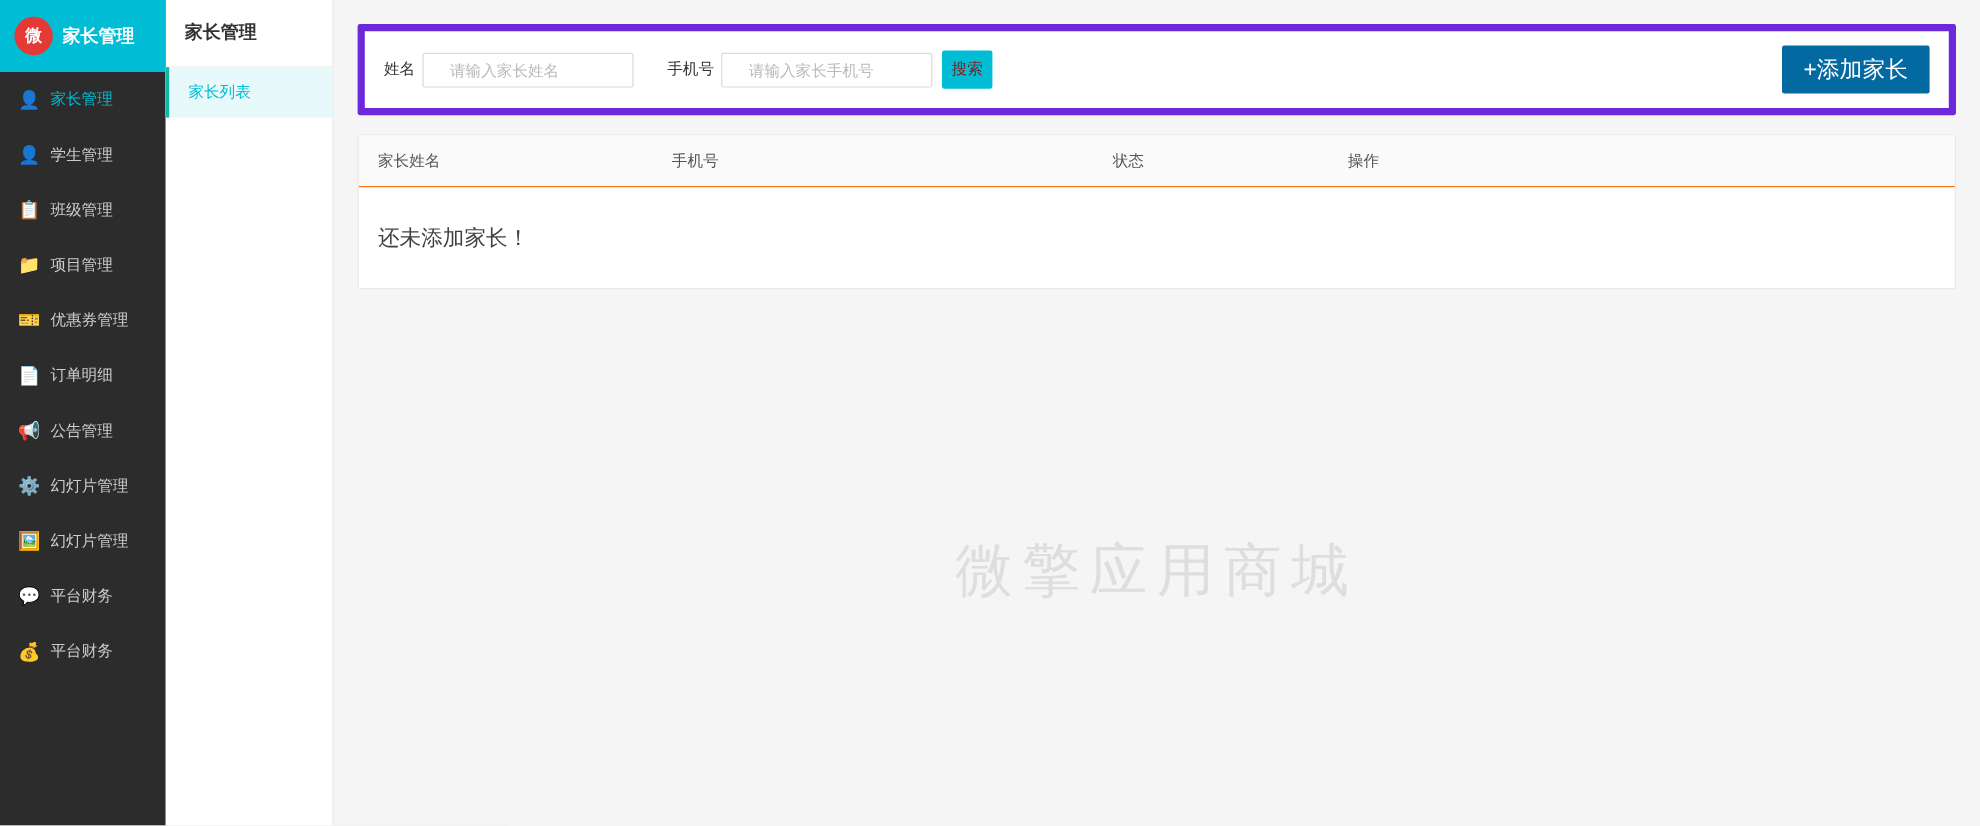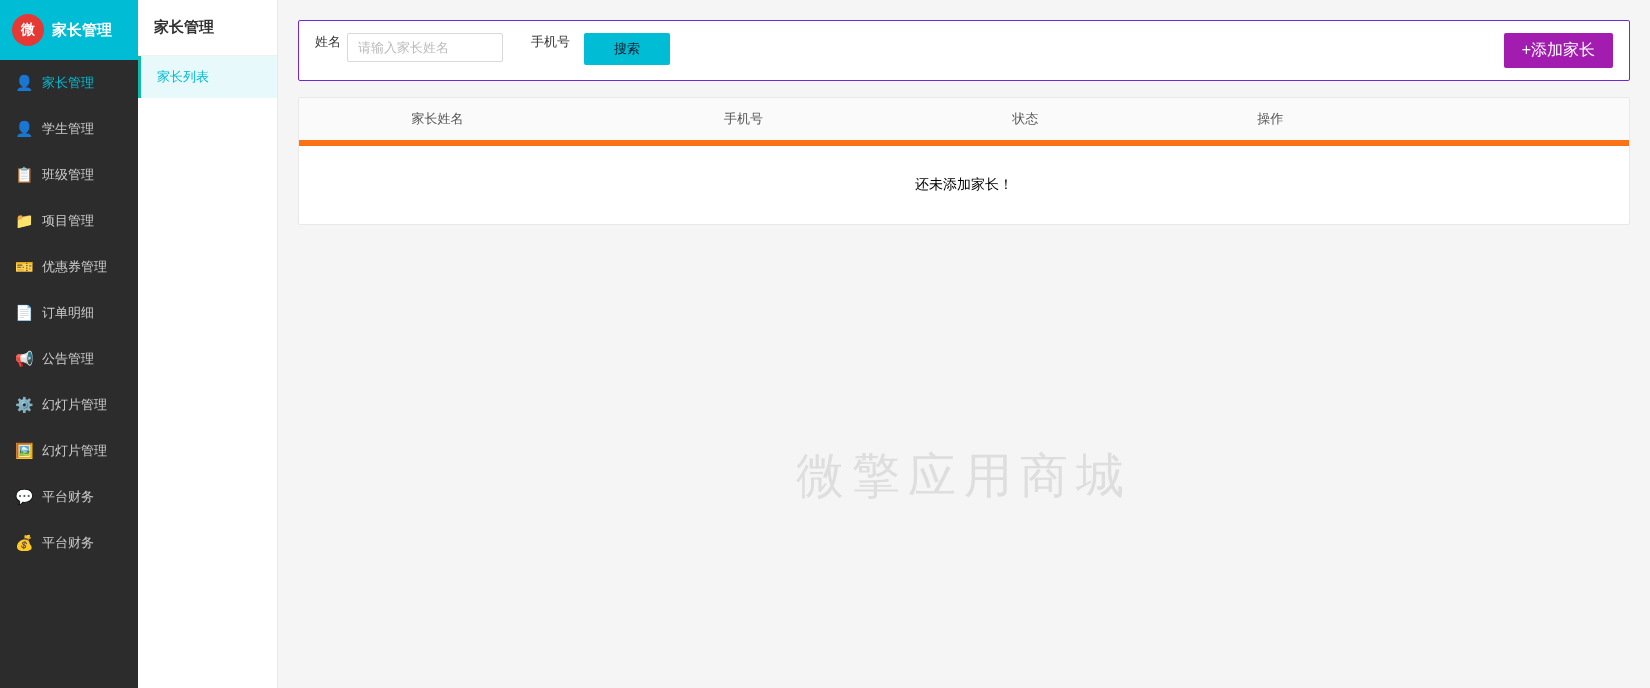"姓名" .search-bar { align-items: flex-start -> center; border: 1px solid #6d28d9 -> 6px solid #6d28d9 }
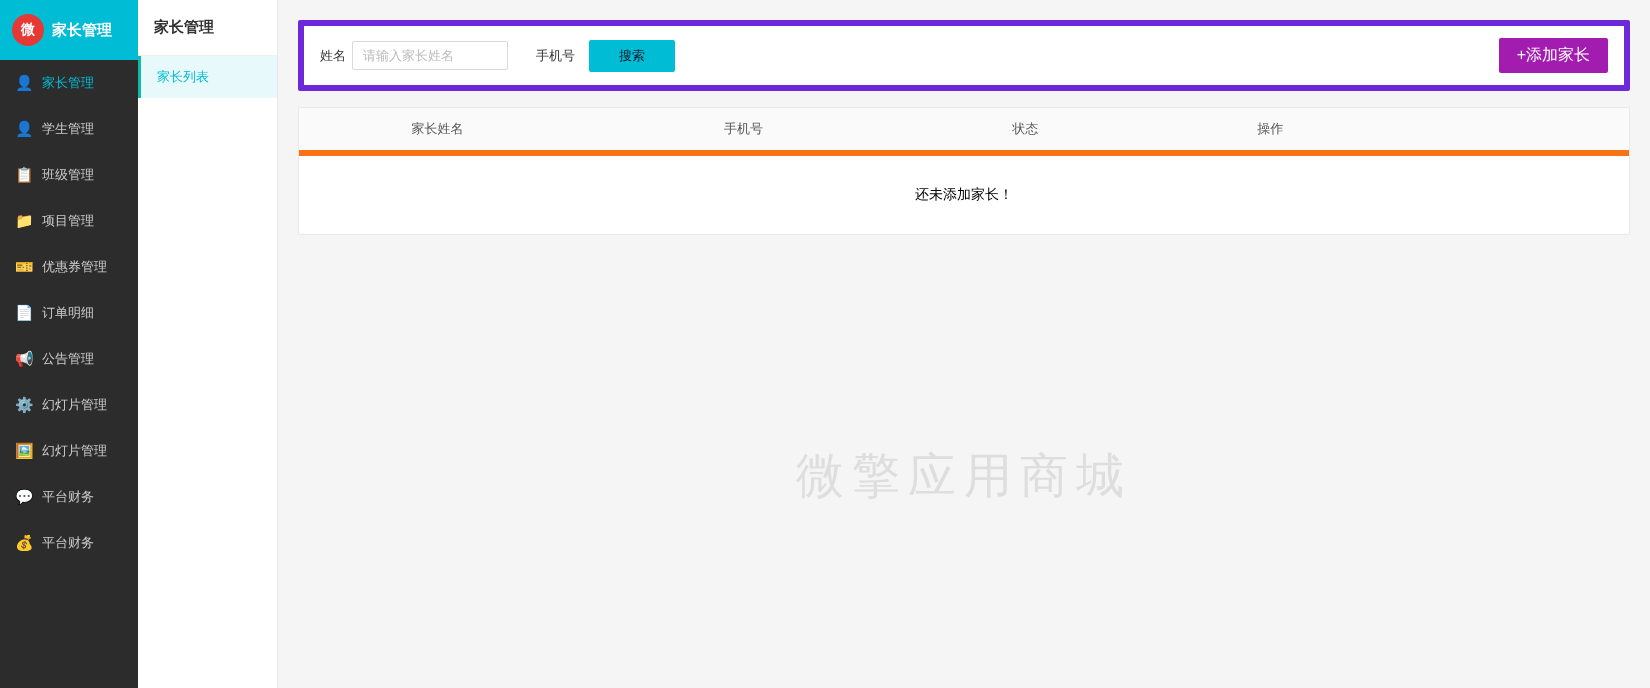"请输入家长姓名" .search-input { padding: 6px 10px -> 6px 22px; width: 156px -> 176px }
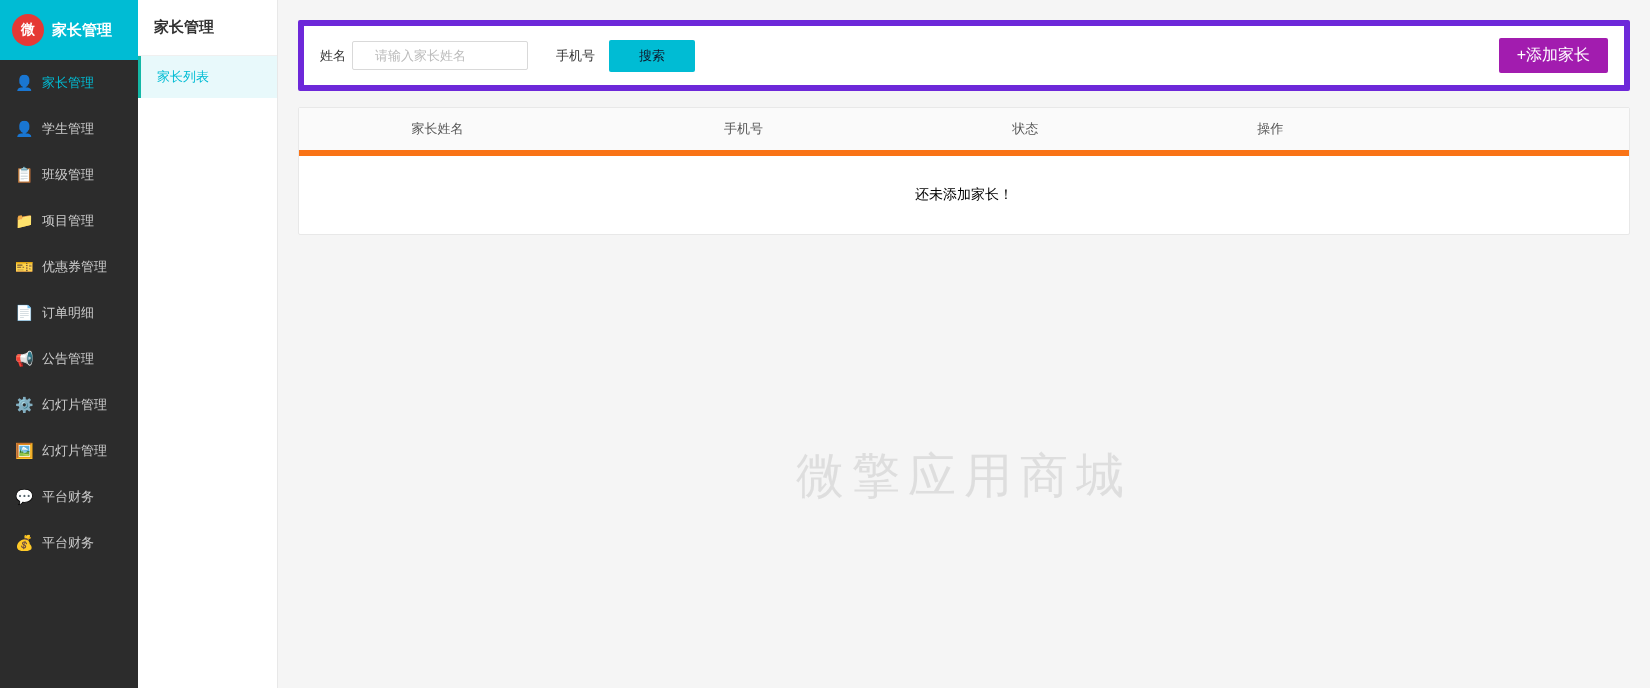"请输入家长手机号" input.search-input { html: none -> <input> }
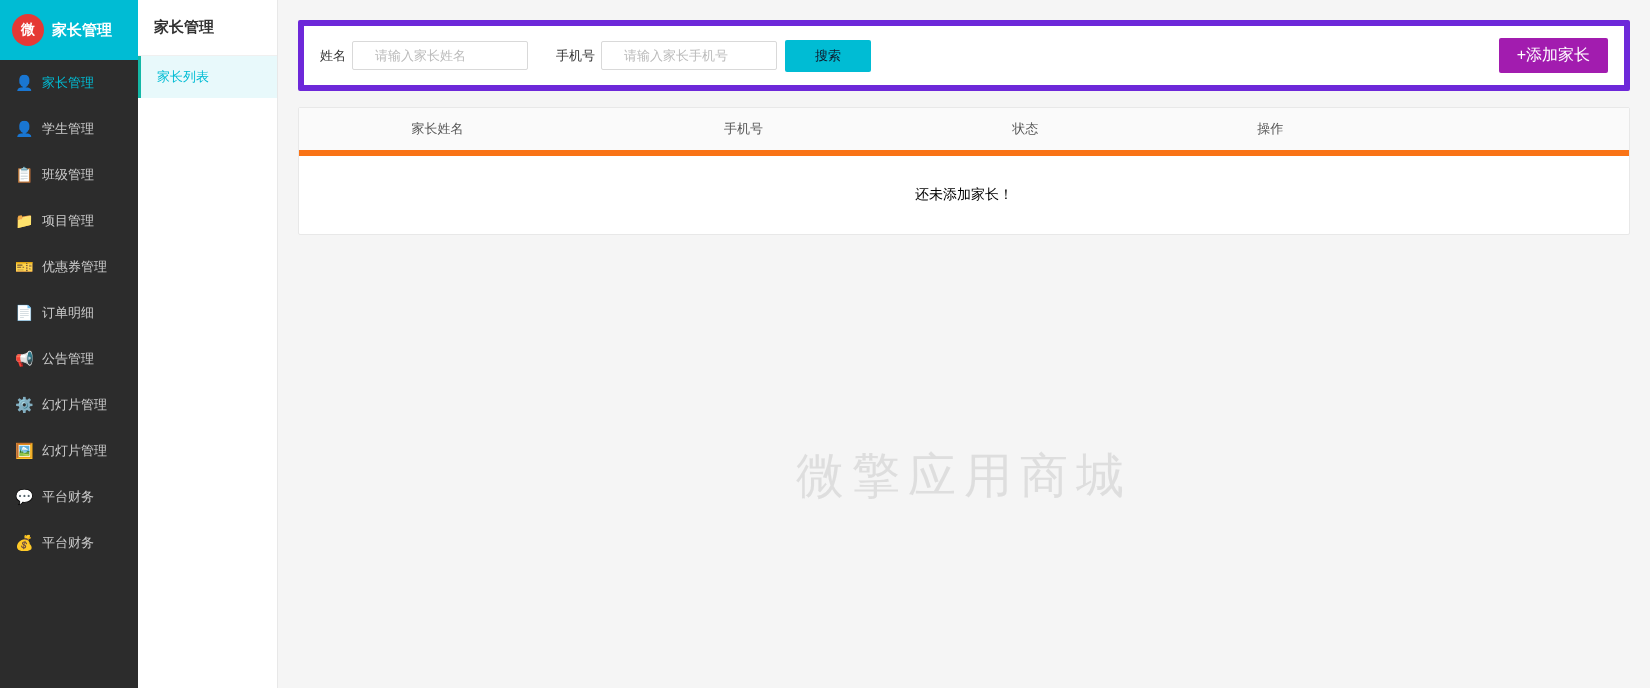"搜索" .search-btn { color: #0f172a -> #7f1d1d; padding: 7px 30px -> 7px 8px }
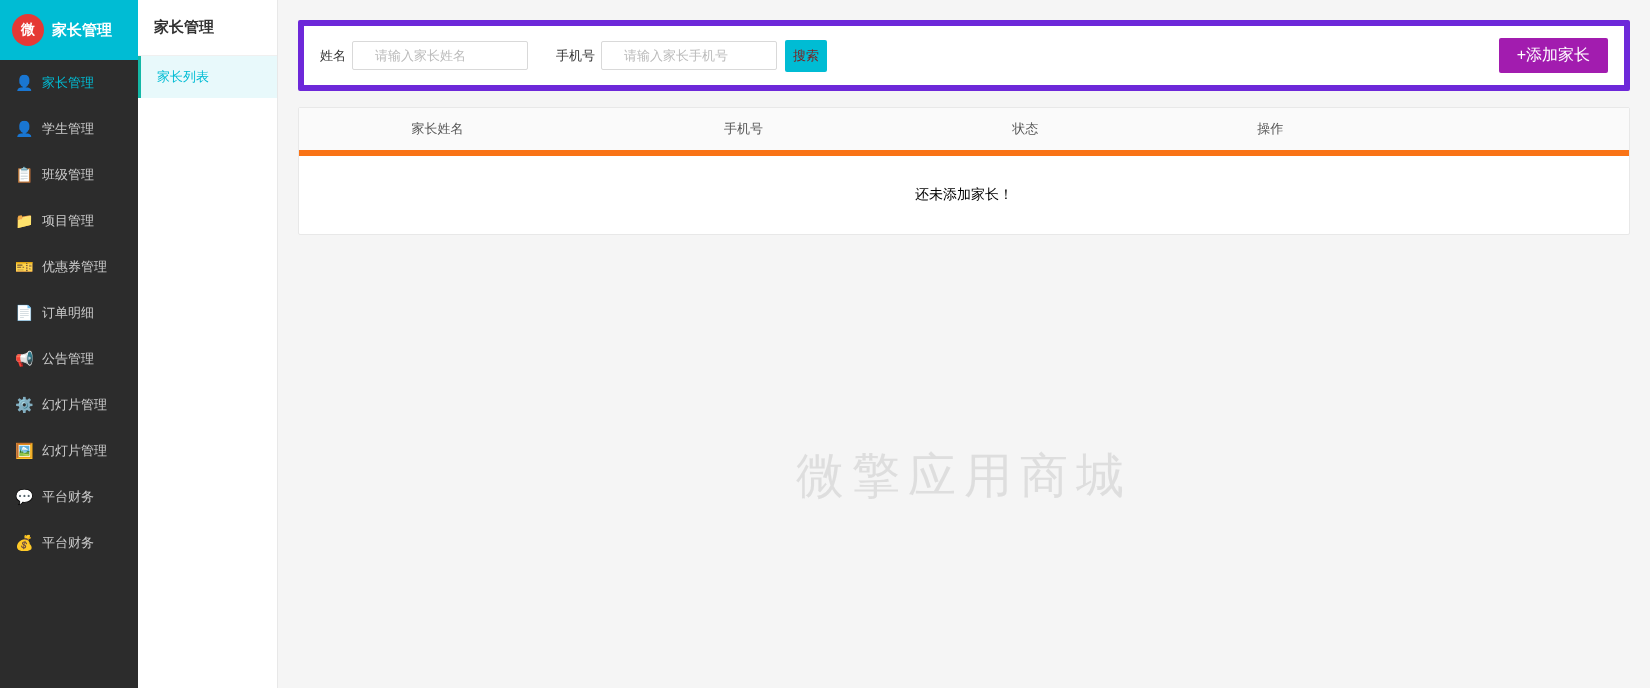"+添加家长" .add-btn { background: #a21caf -> #0369a1; font-size: 16px -> 19px }
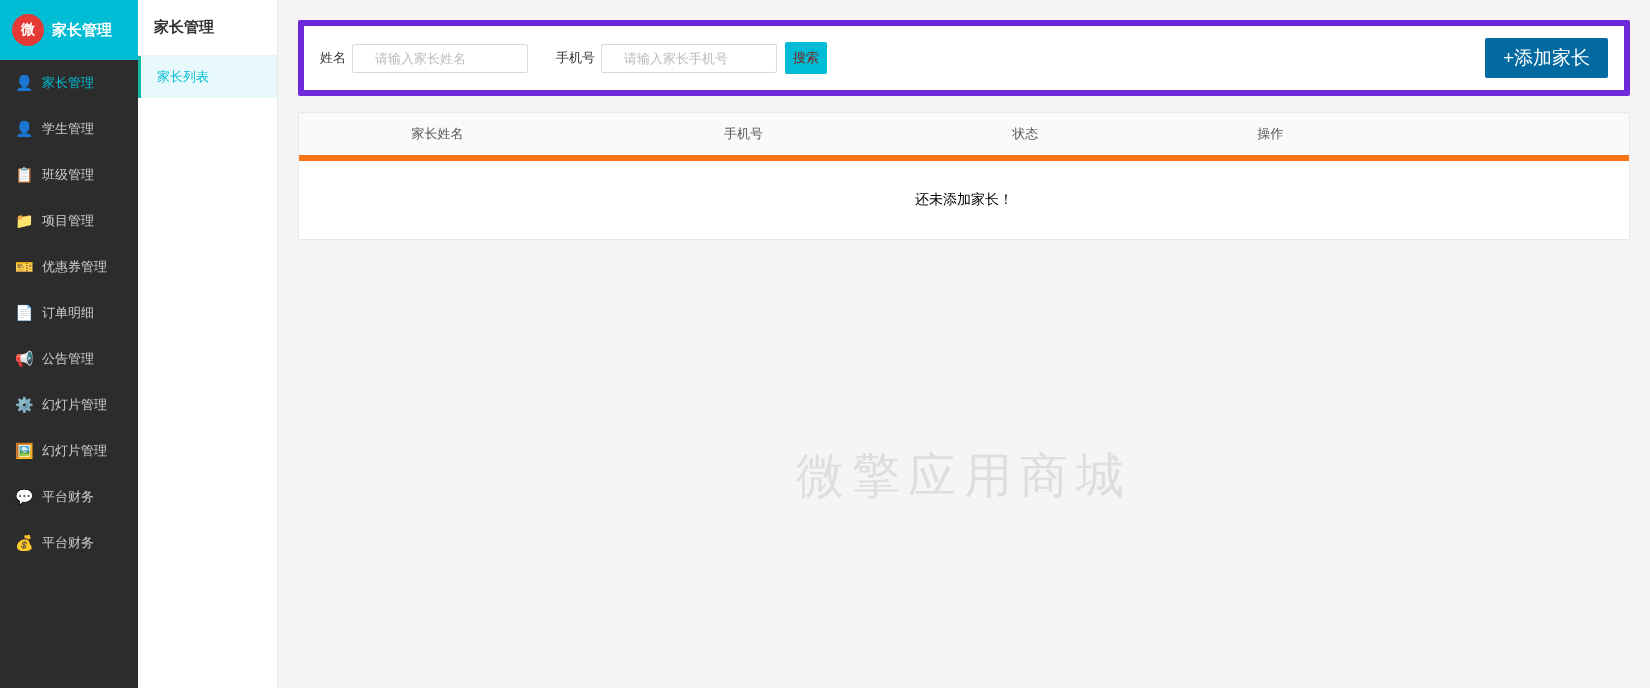"家长姓名" .table-header { border-bottom: 6px solid #f97316 -> 1px solid #f97316; text-align: center -> none }
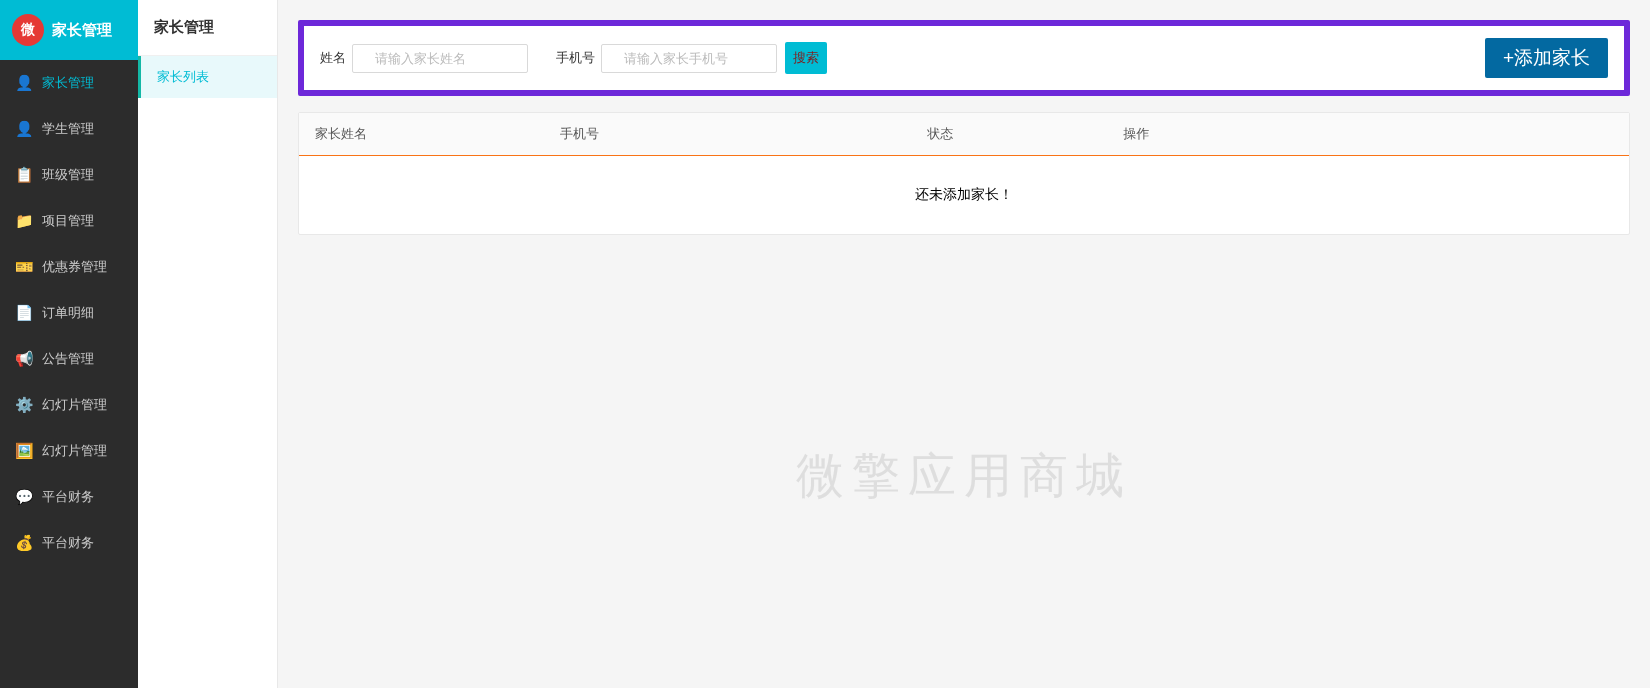"还未添加家长！" .table-empty { color: #000000 -> #404040; font-size: 14px -> 18px; text-align: center -> none }
